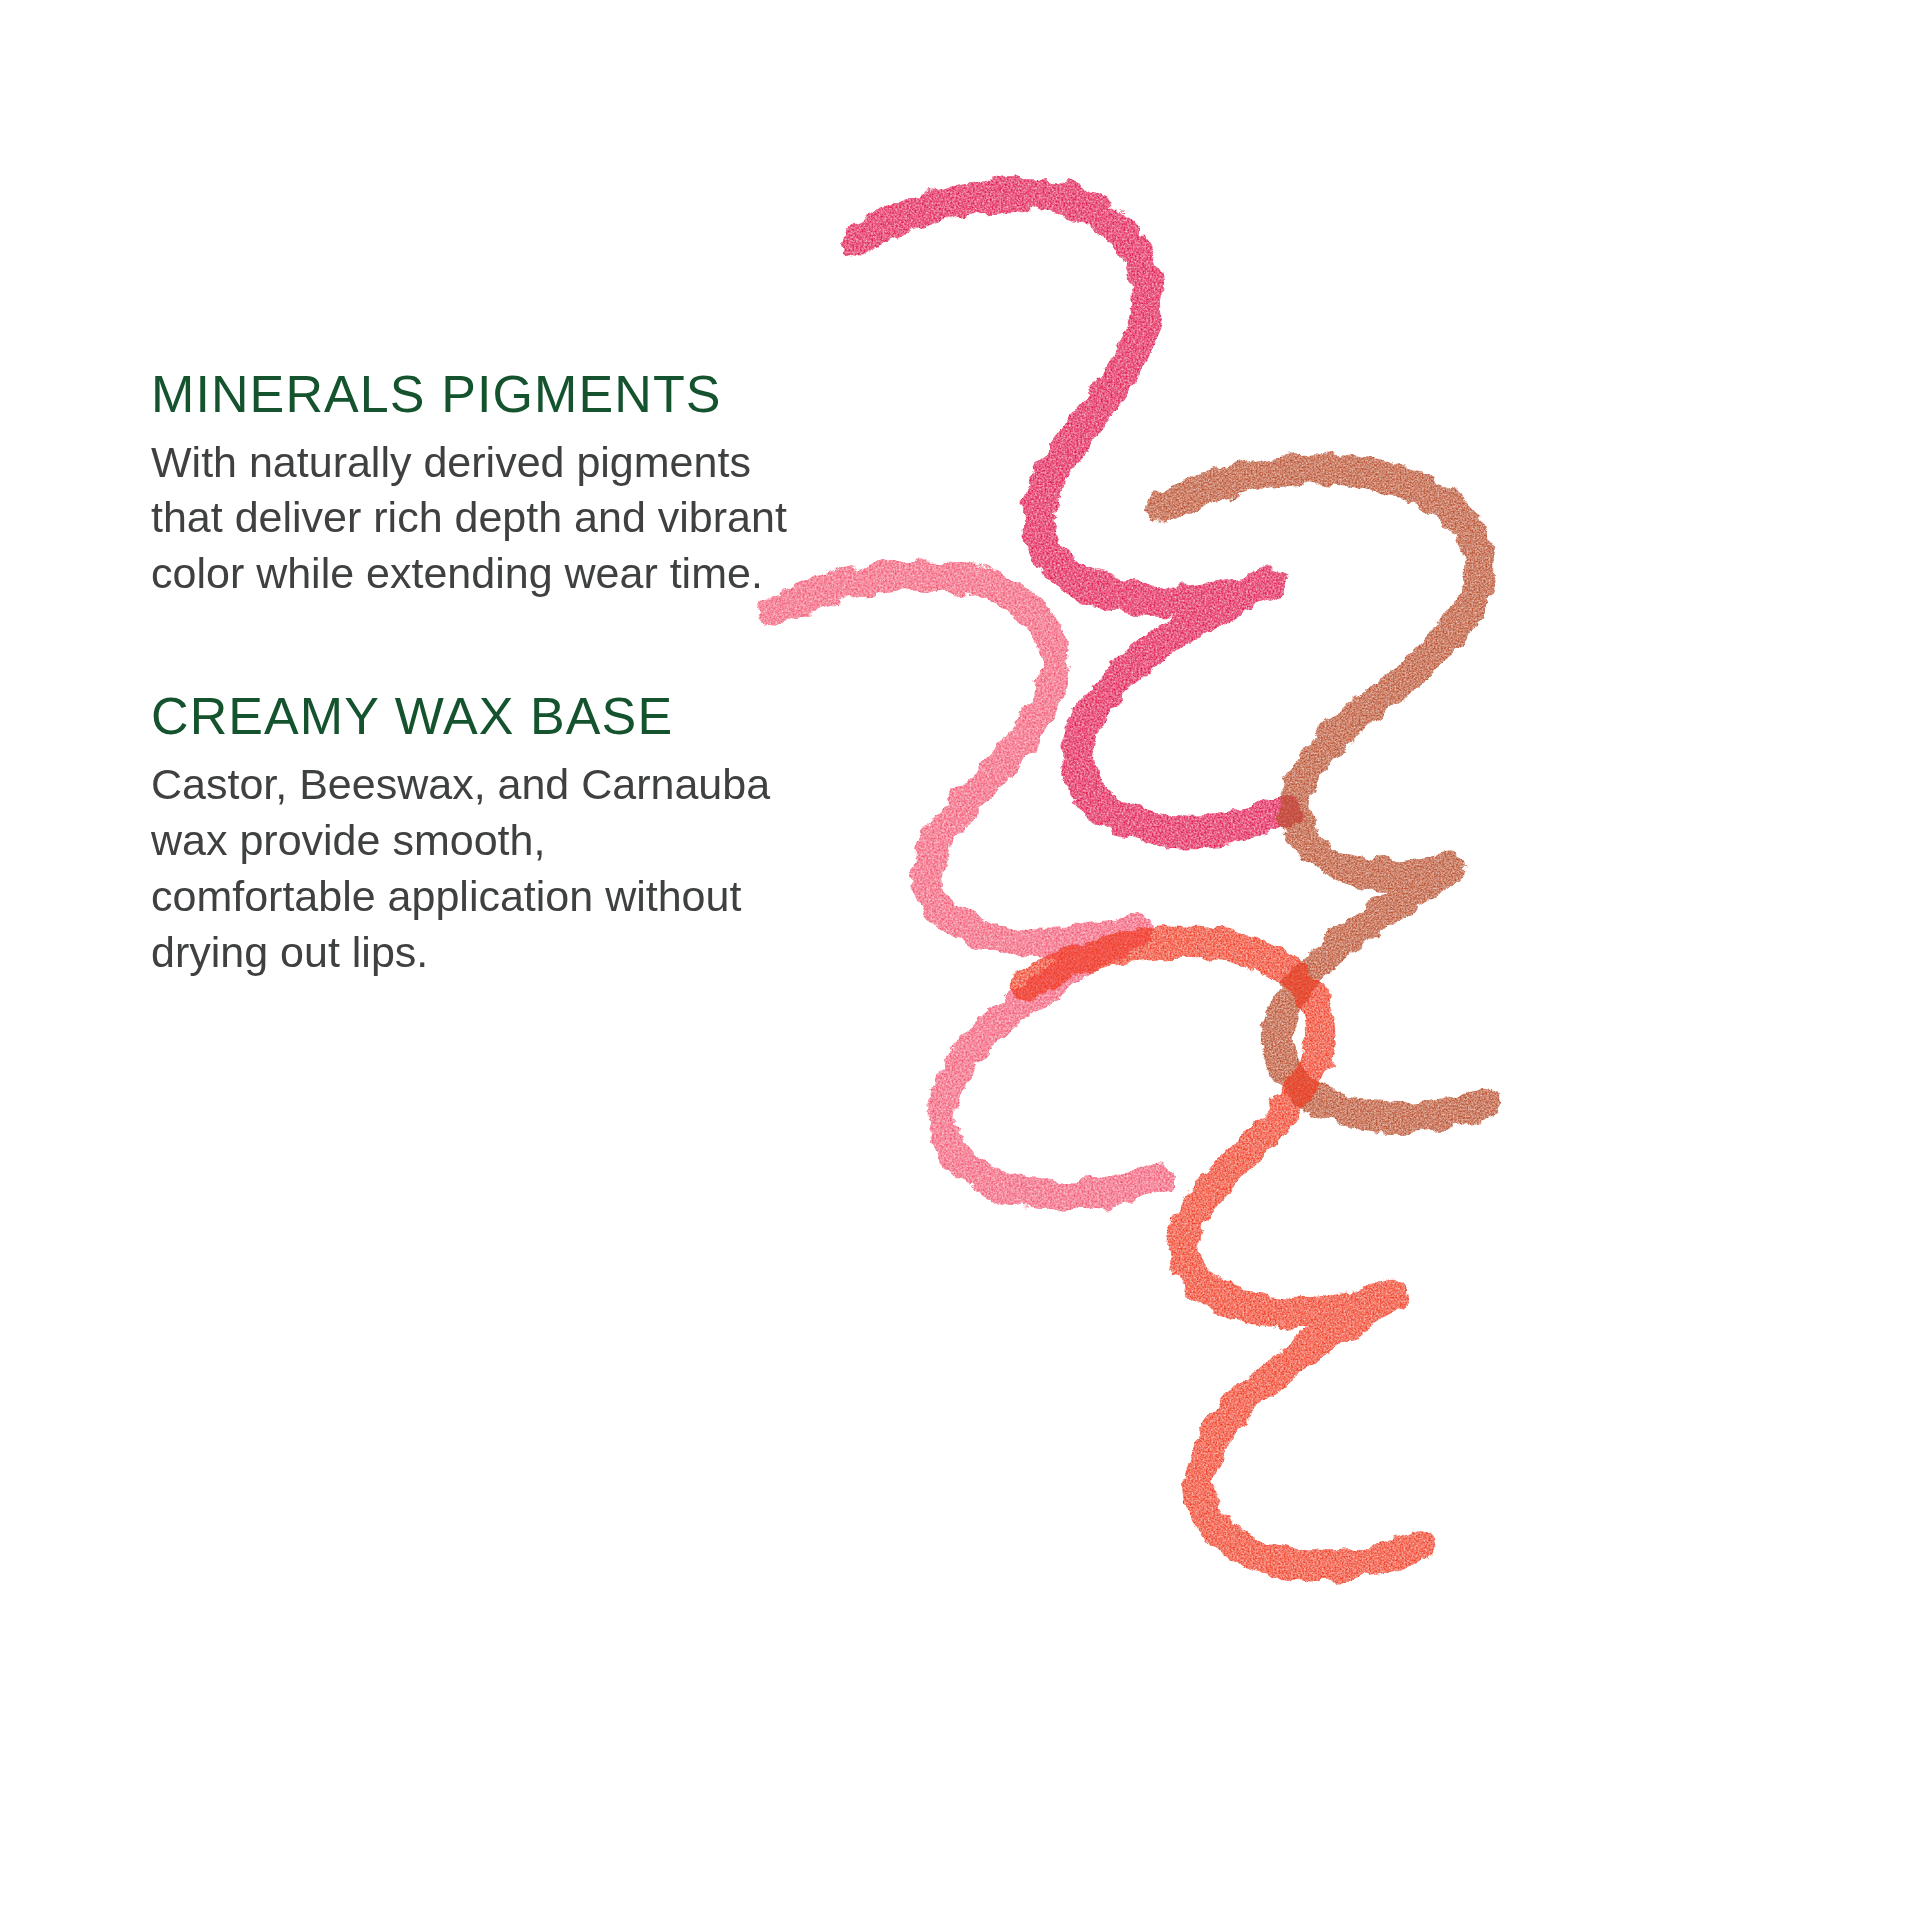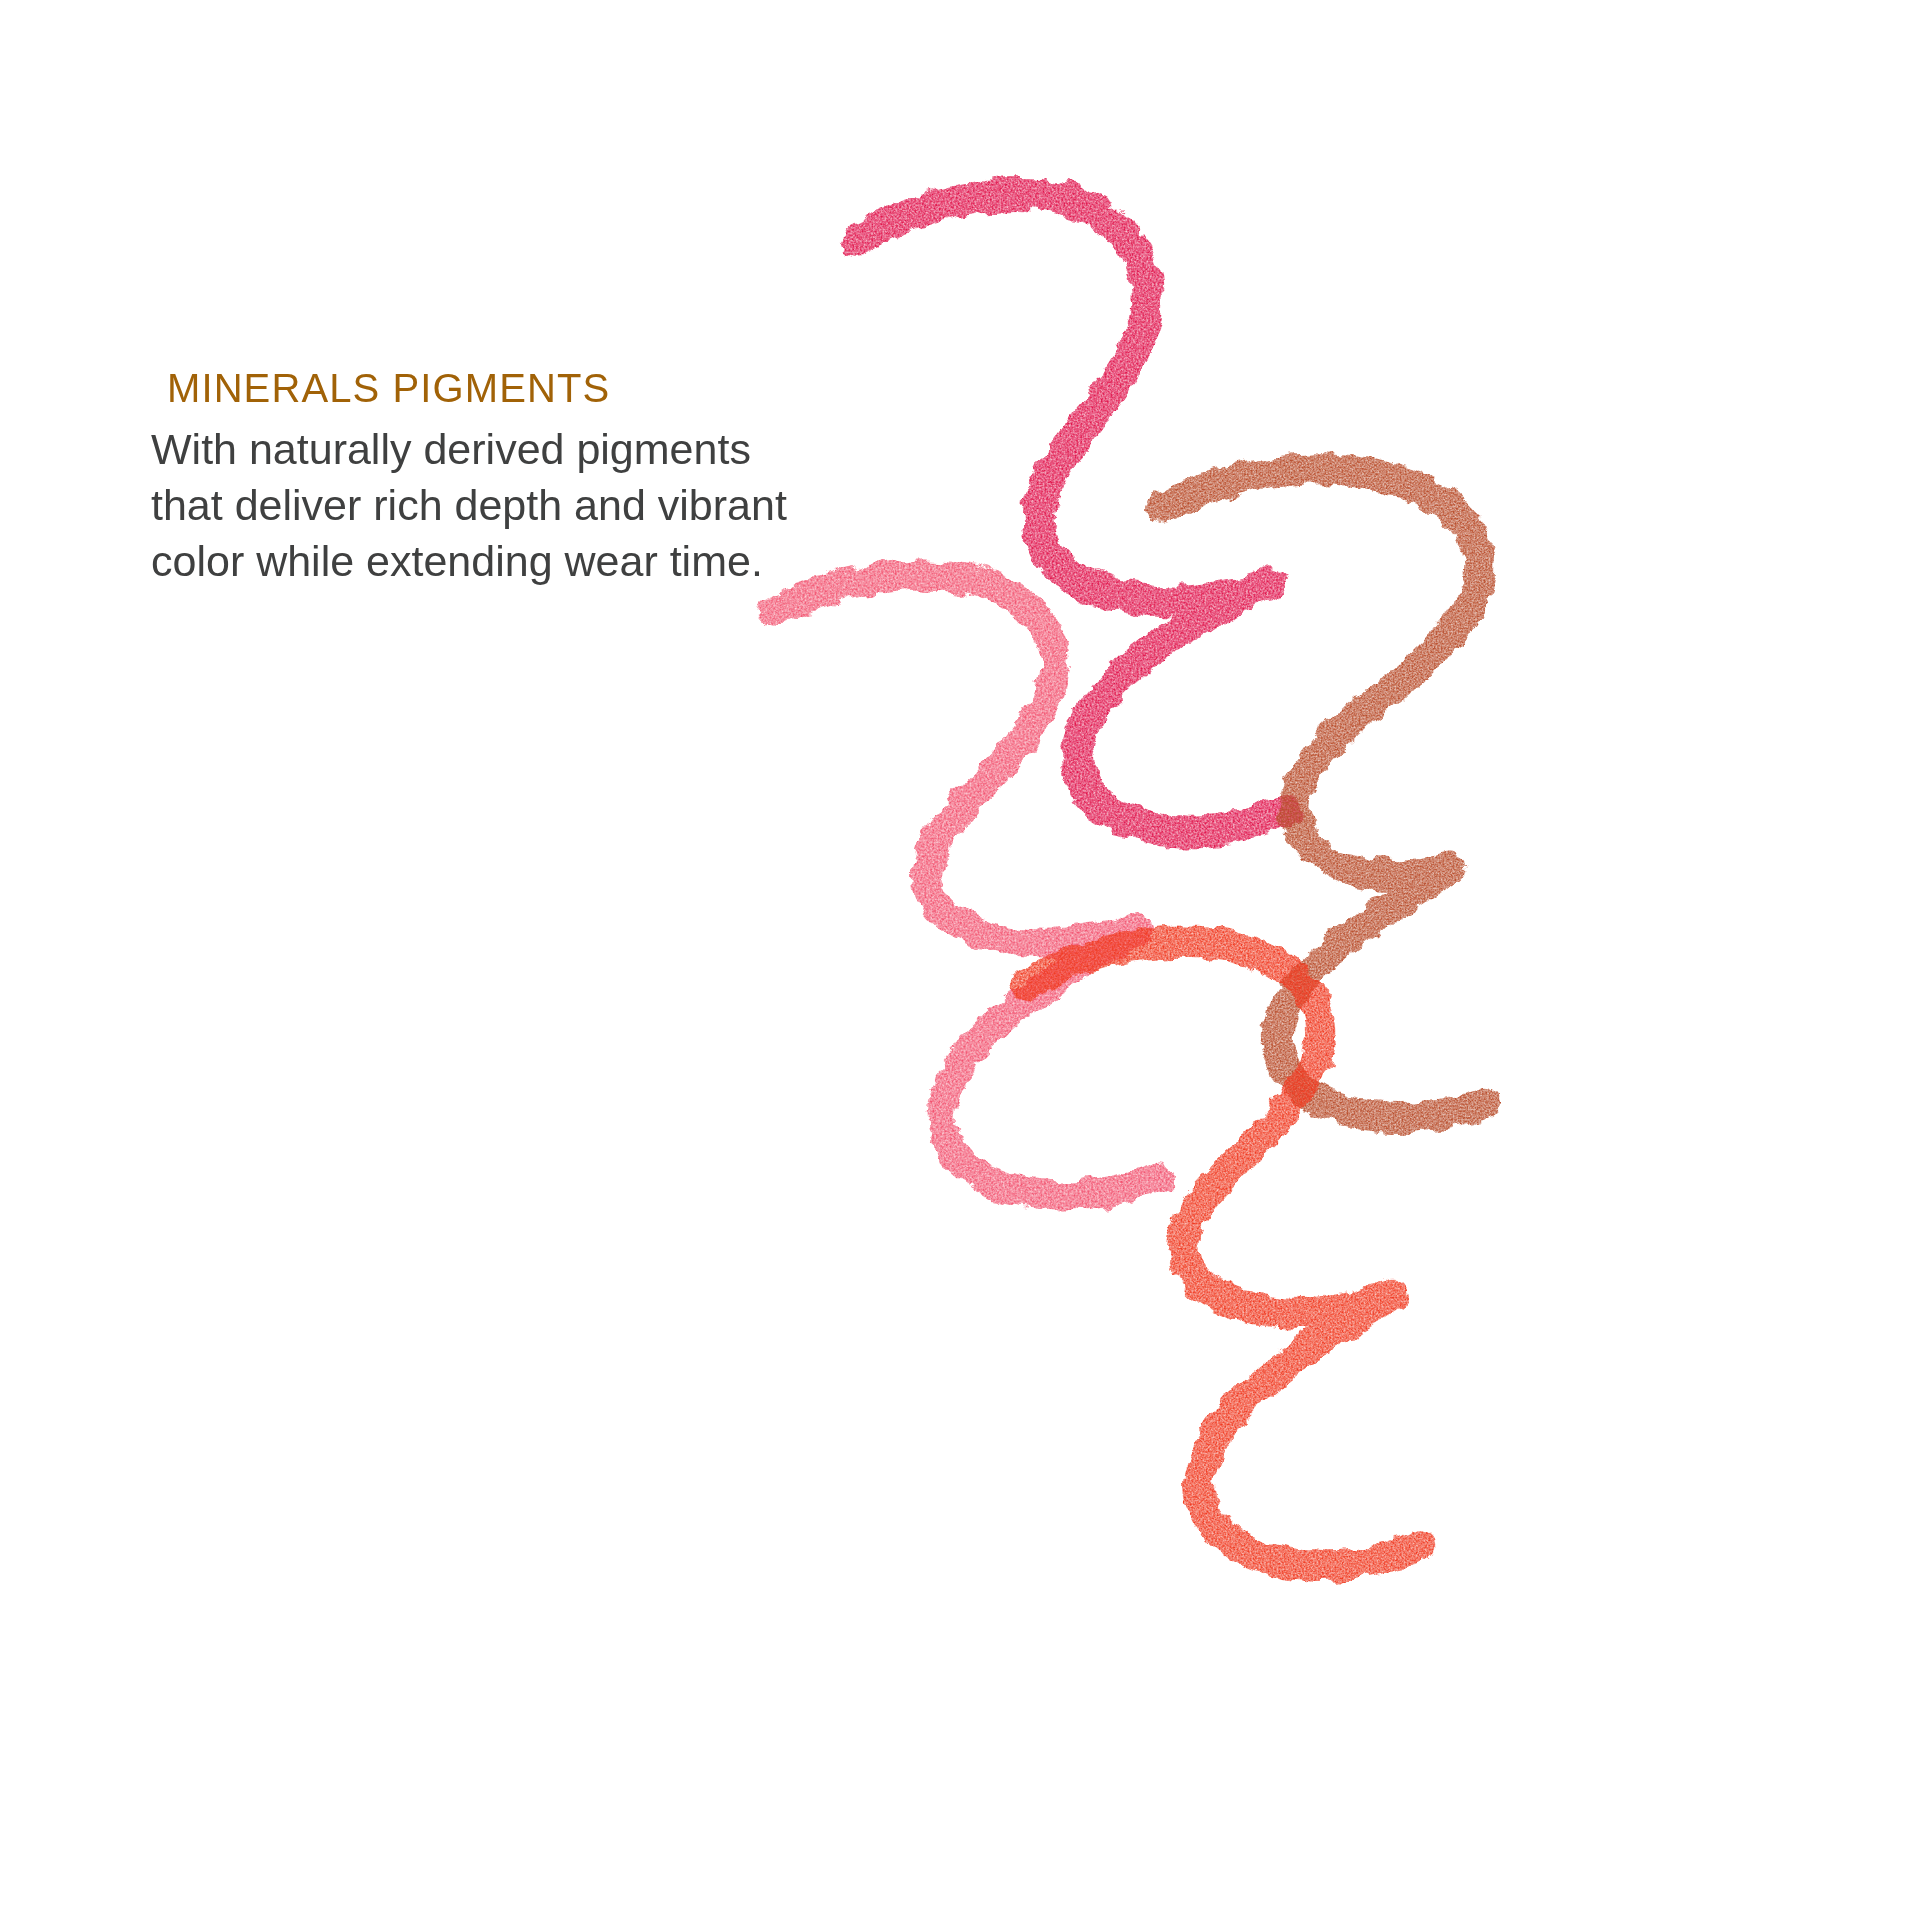"MINERALS PIGMENTS" .feature-title { color: #a16207 -> #14532d; font-size: 40px -> 52px; margin: 0 0 13px 16px -> 0 0 13px 0 }
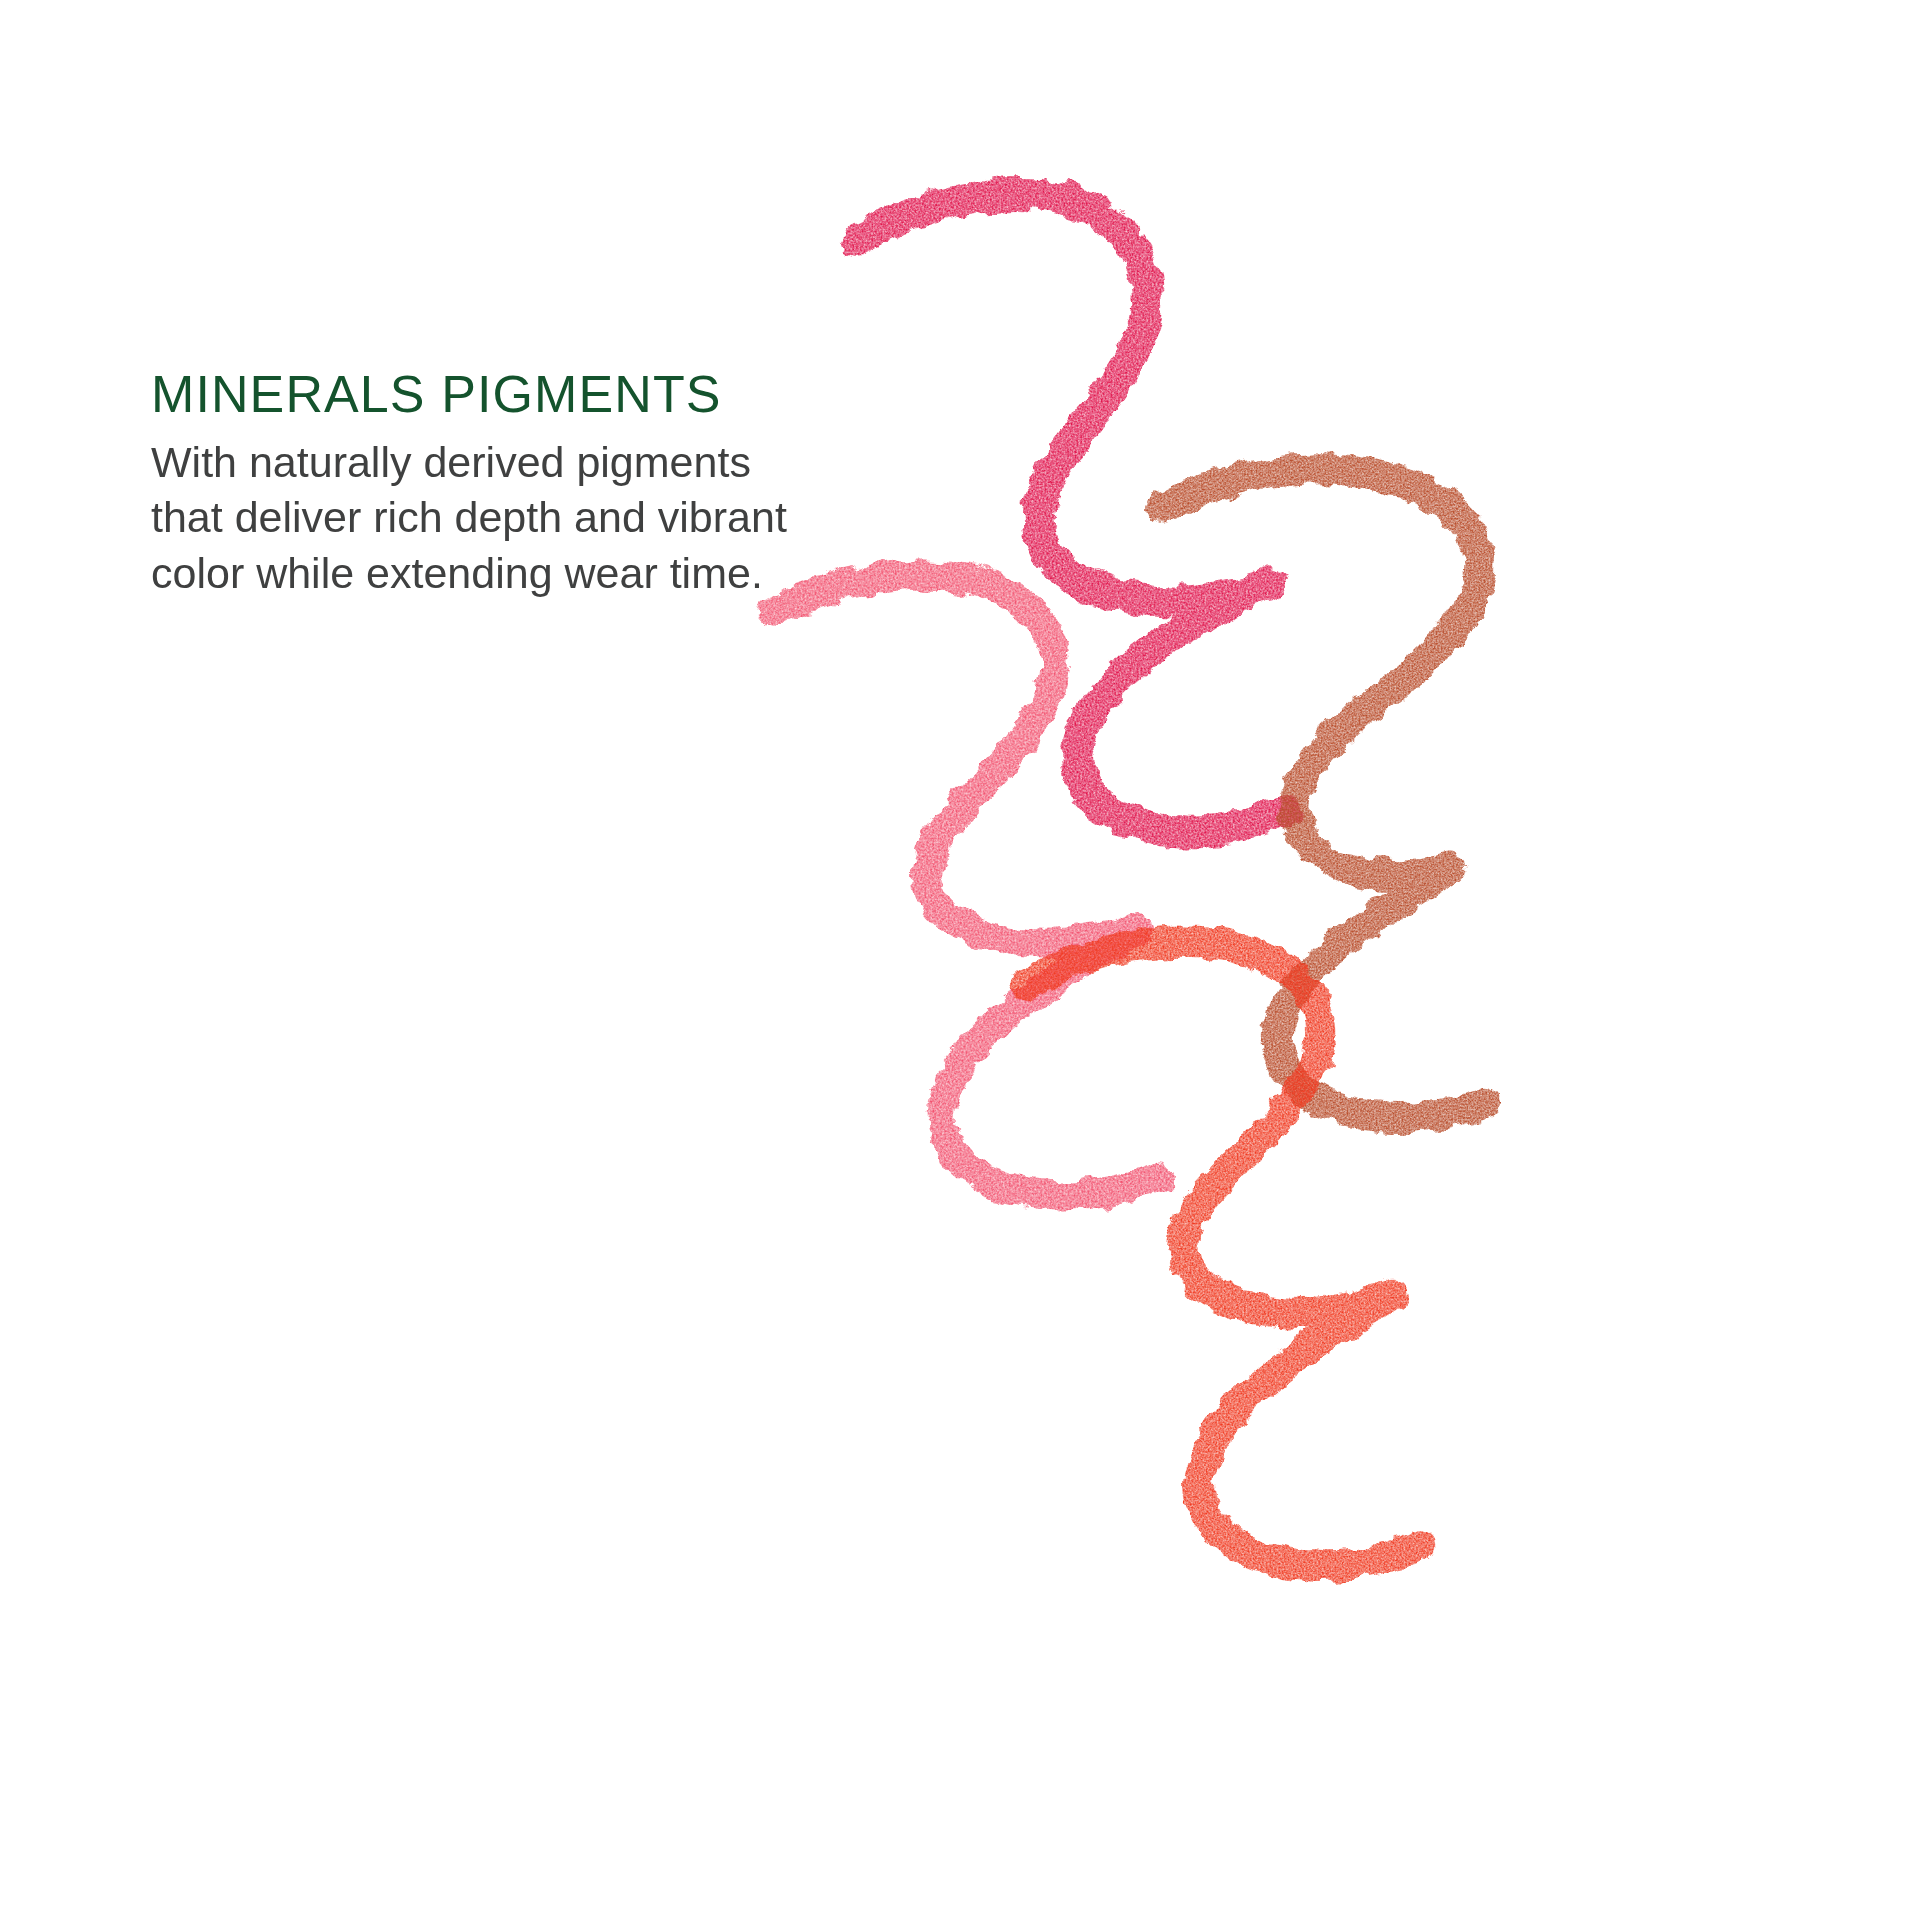"CREAMY WAX BASE" div.feature { html: none -> <div> <h2>CREAMY WAX BASE</h2> <p>Castor, Beeswax, and Carnauba wax provide smooth, comfortable application without drying out lips.</p> </div> }
